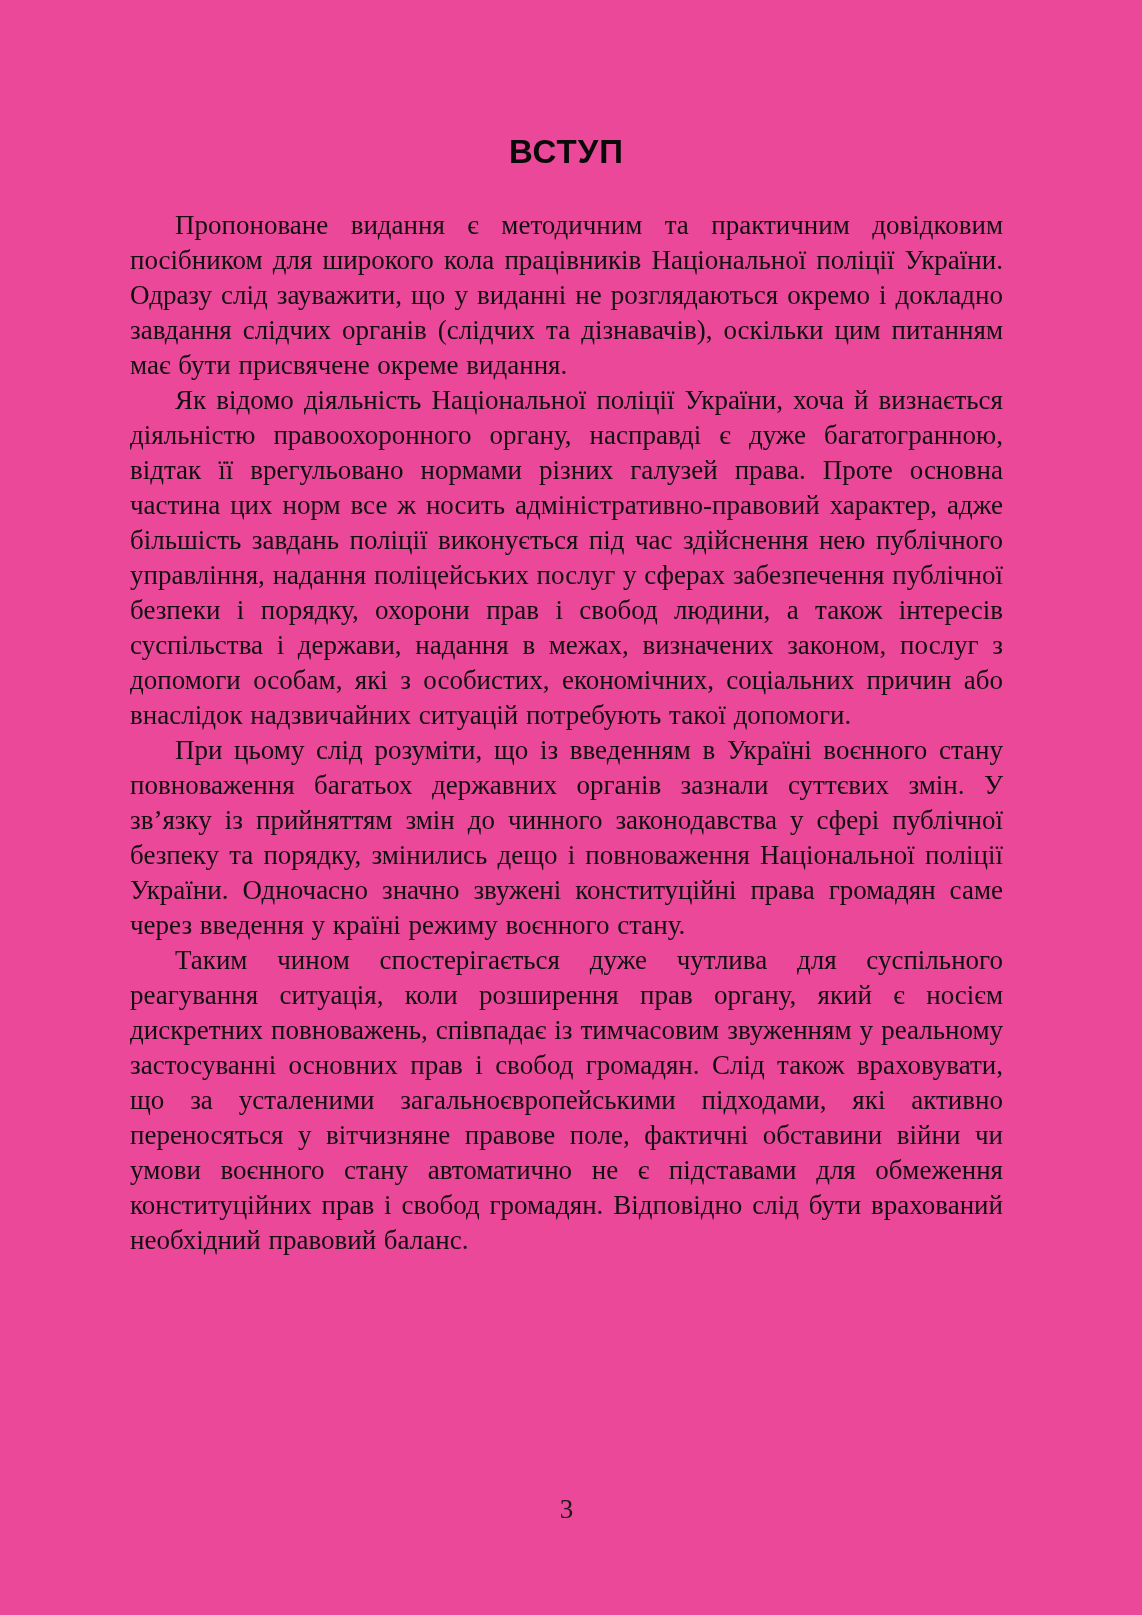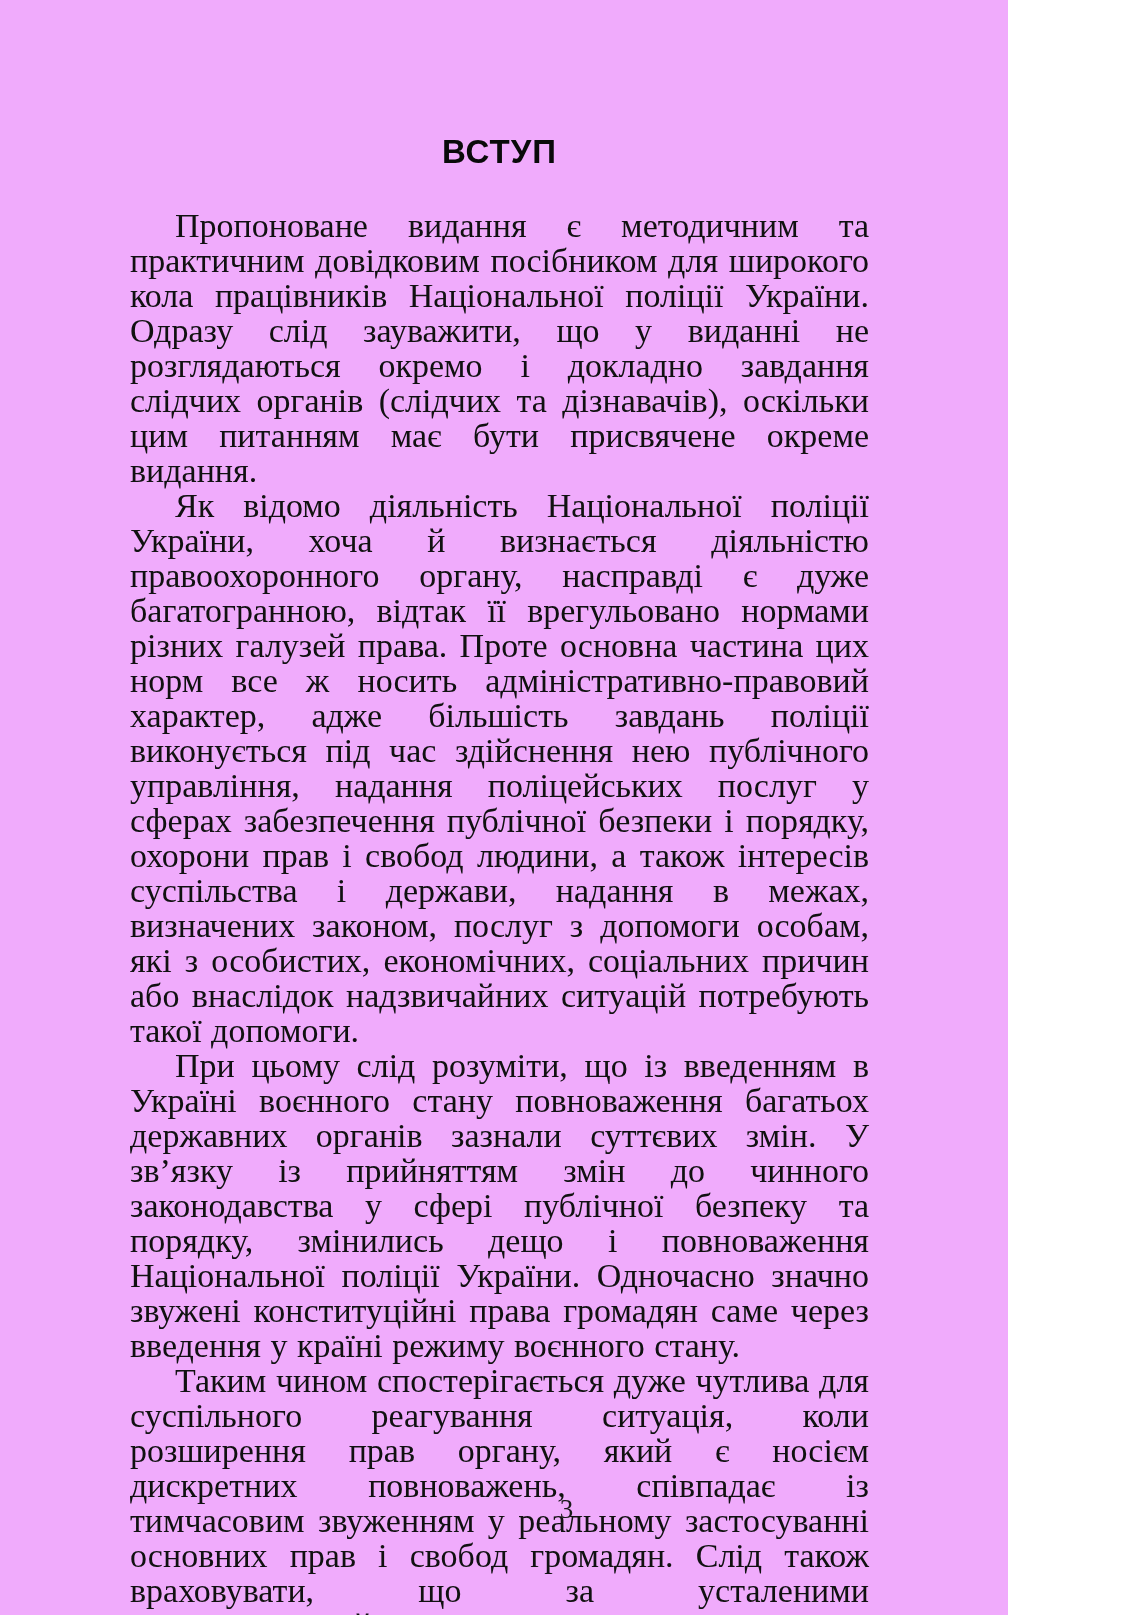"ВСТУП" .page { background: #f0abfc -> #ec4899; width: 1008px -> 1142px }
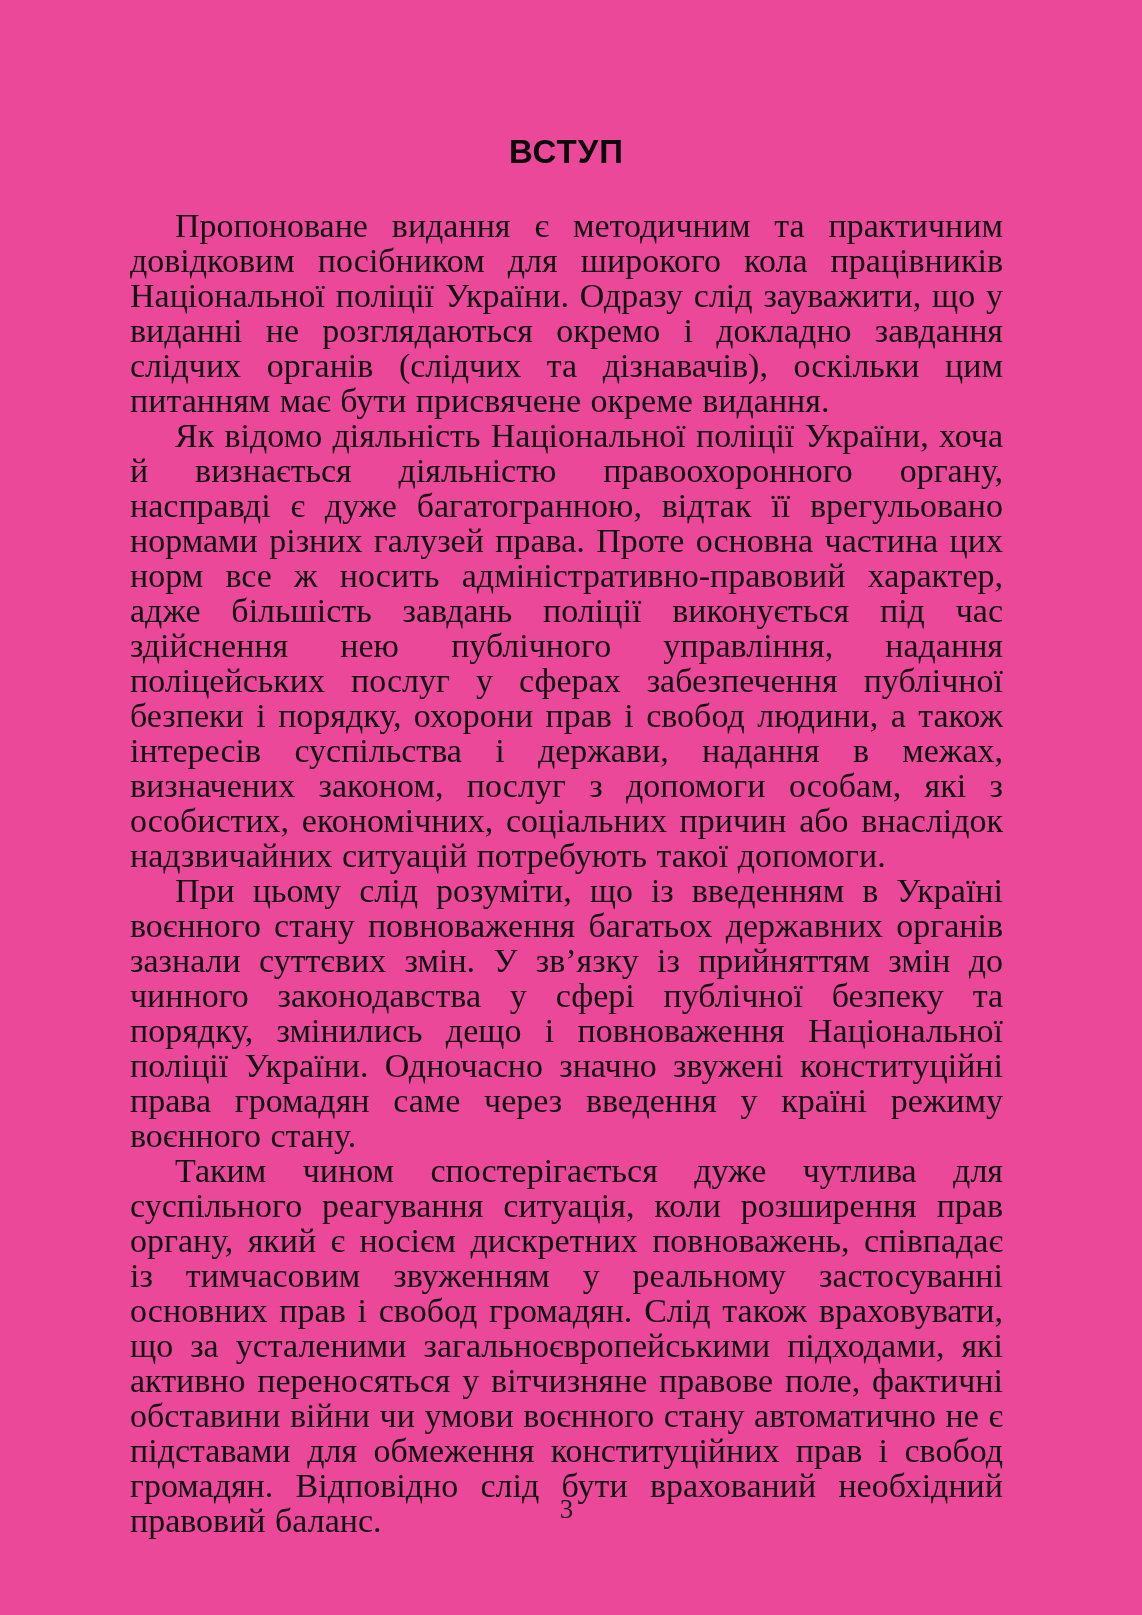"Пропоноване видання є методичним та" .body-text { font-size: 34px -> 27px }
